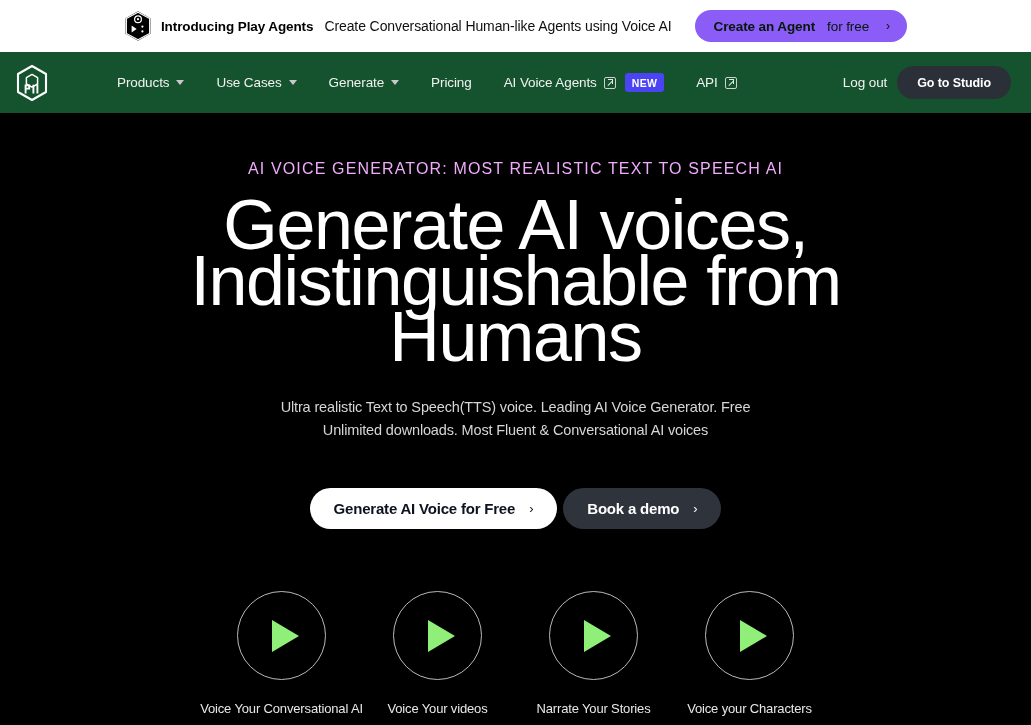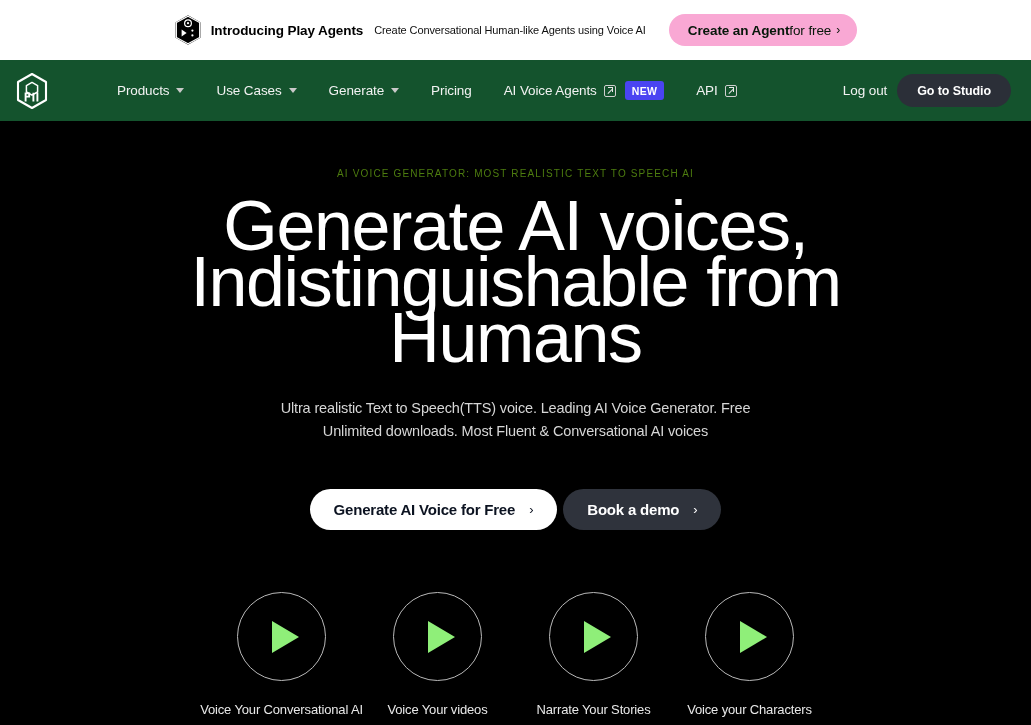"Introducing Play Agents" #announcement-banner { height: 60px -> 52px }
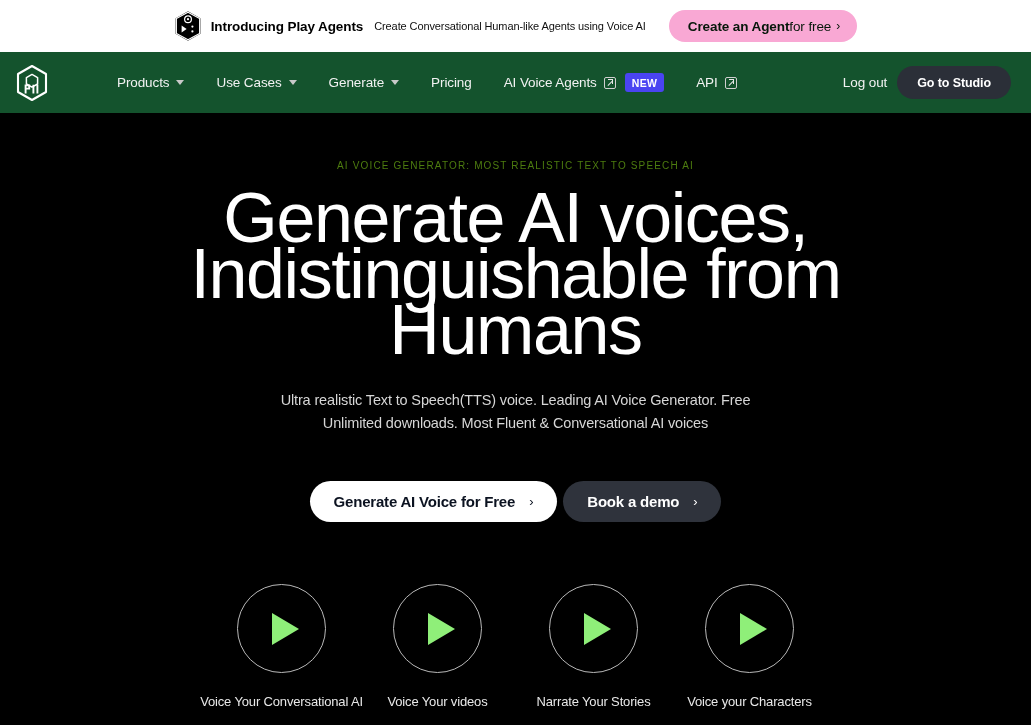"Create Conversational Human-like Agents" .banner-sub { font-size: 11px -> 14px }
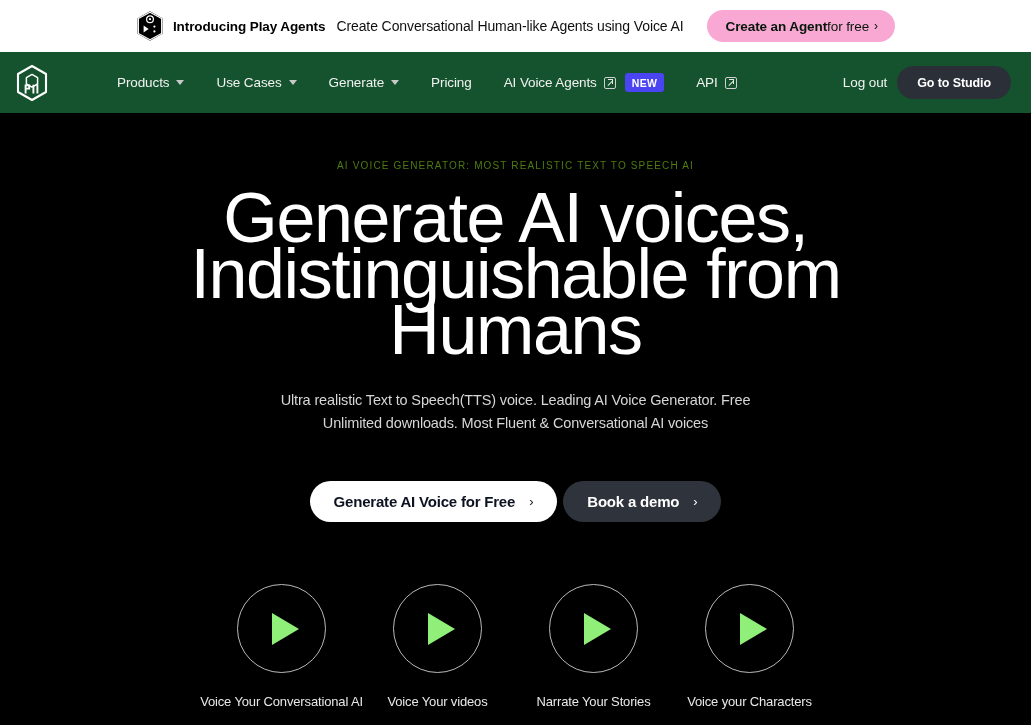"Create an Agent" #banner-cta-button { background: #f9a8d4 -> #8b5cf6; gap: 0 -> 12px }
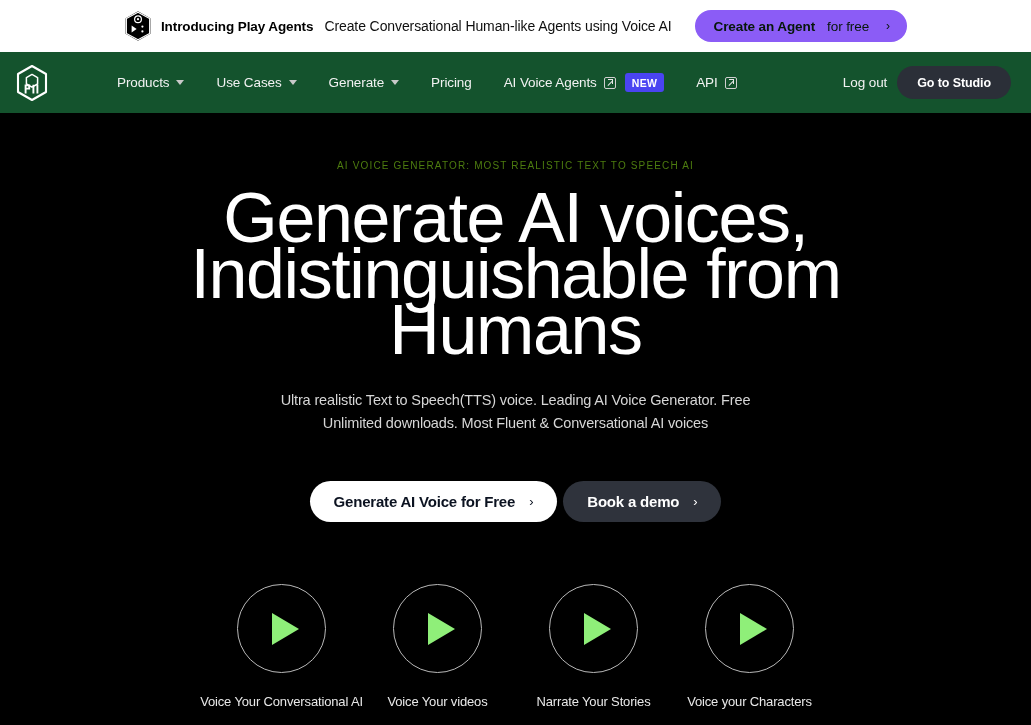"AI VOICE GENERATOR: MOST REALISTIC" #hero-eyebrow { color: #4d7c0f -> #f0abfc; font-size: 10px -> 16px }
